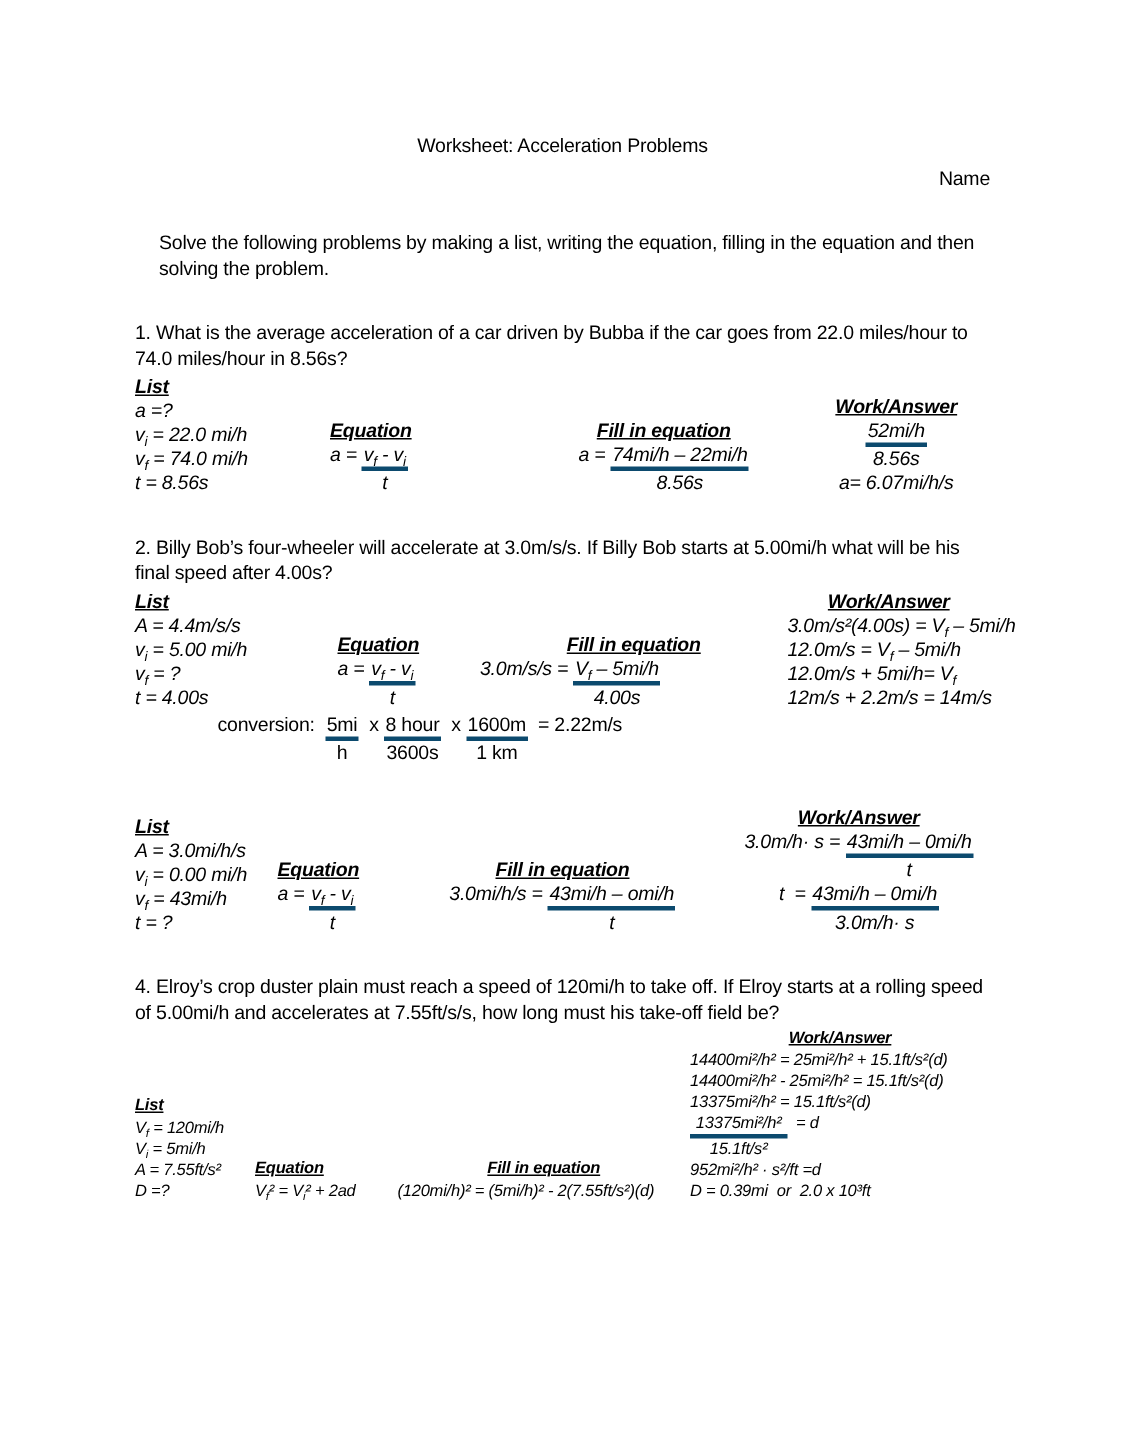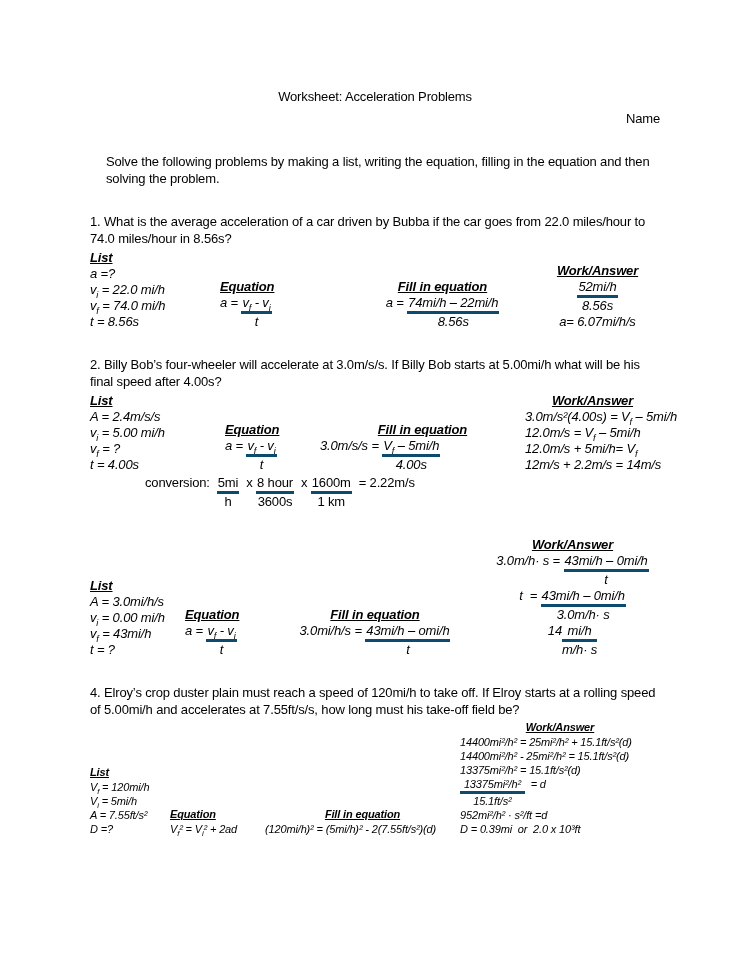"A = 2.4m/s/s" div.line { text: 2.4m/s/s -> 4.4m/s/s }
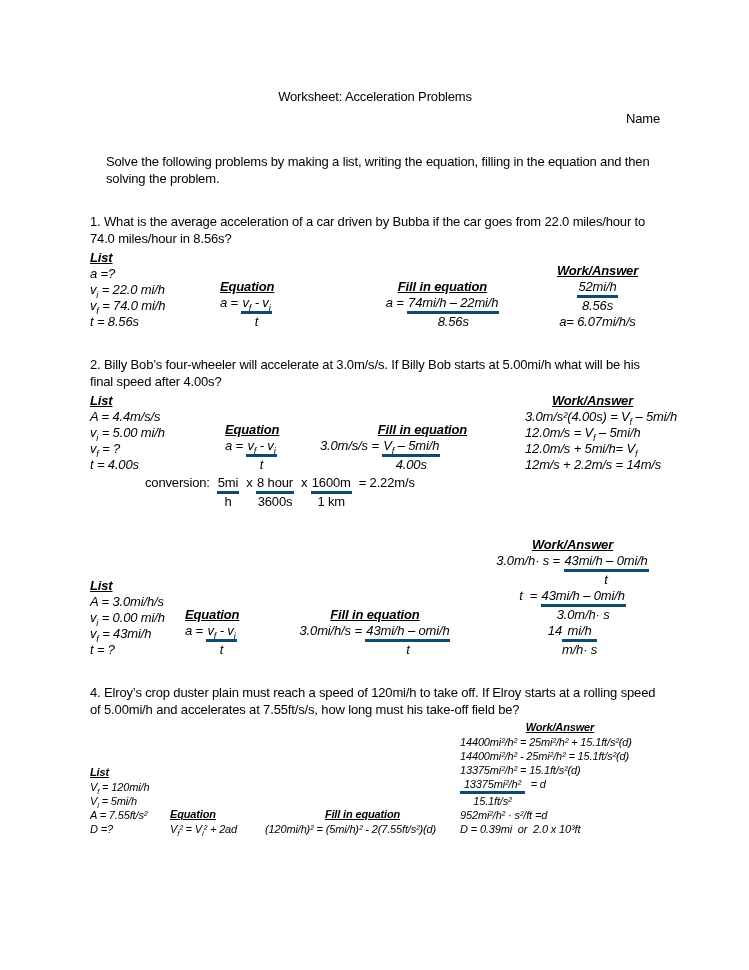"14" div.line { html: <div>14<span><span>mi/h</span><span>m/h· s</span></span></div> -> none }
